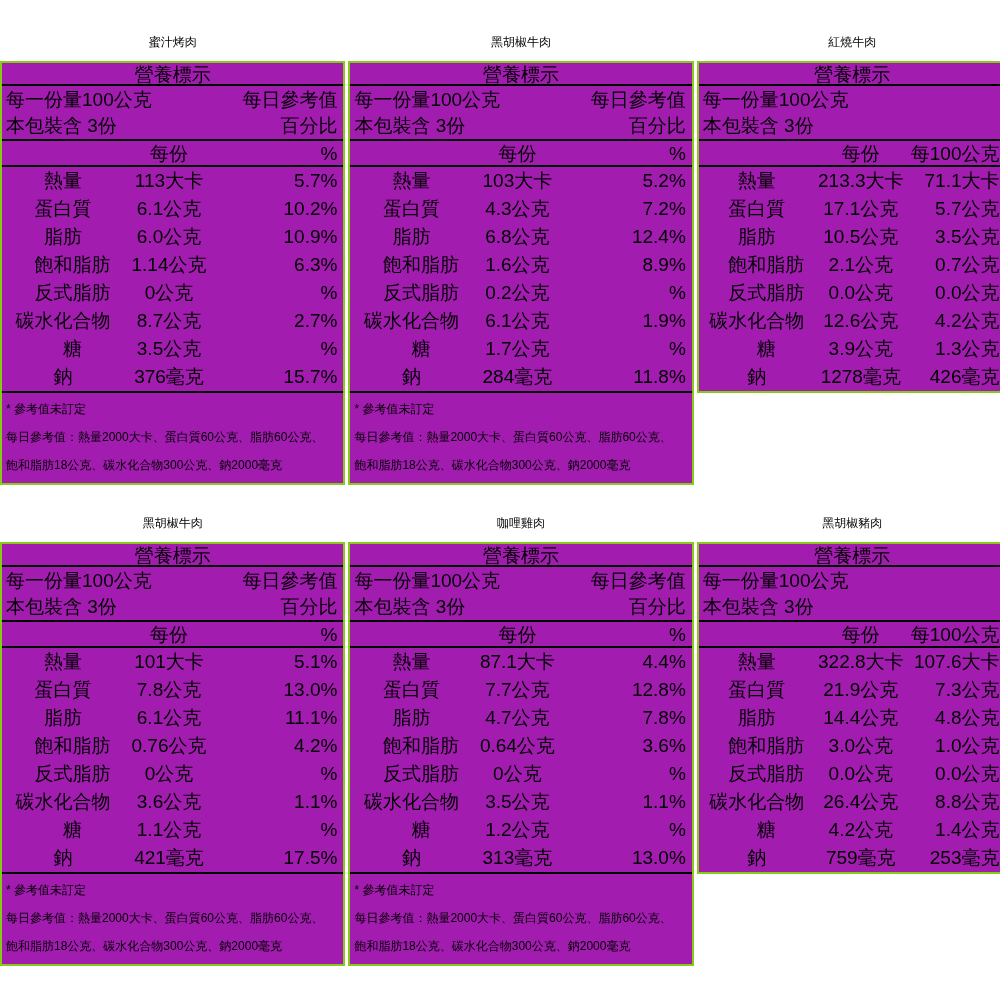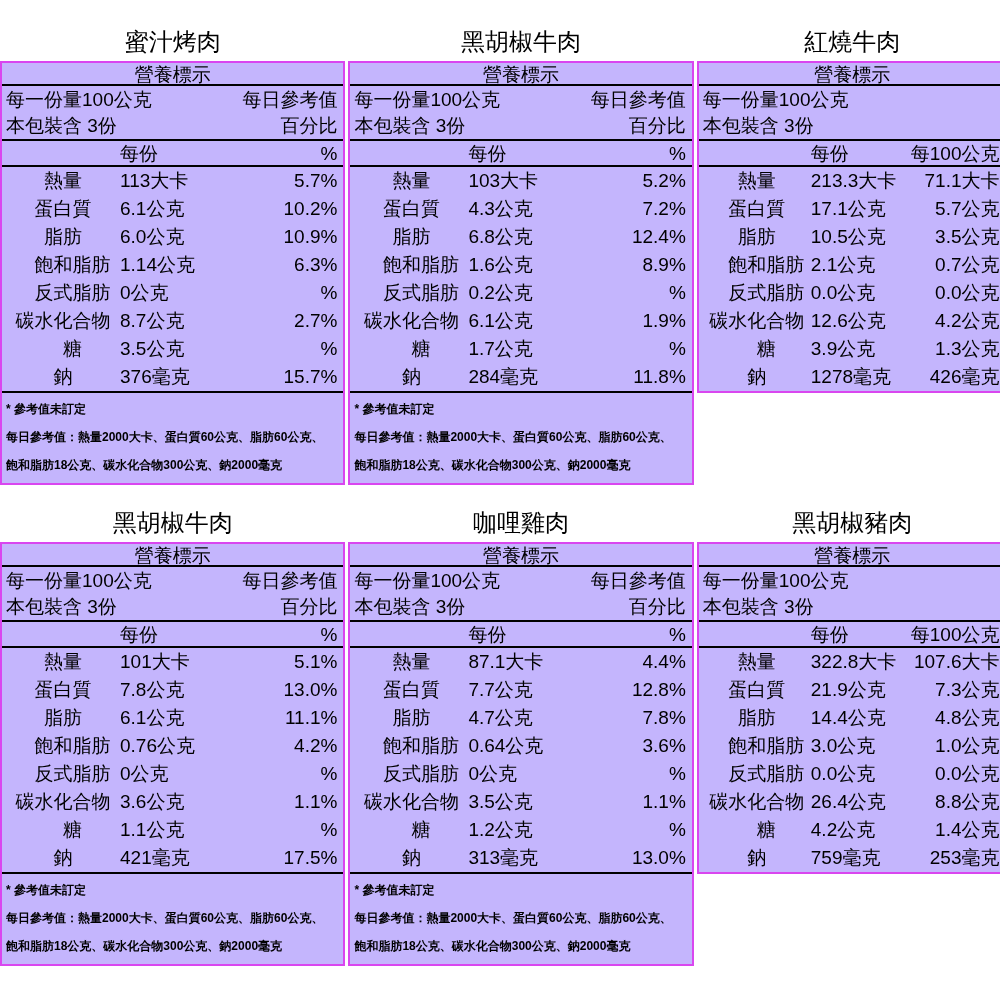"蜜汁烤肉" .card-title { font-size: 24px -> 12px }
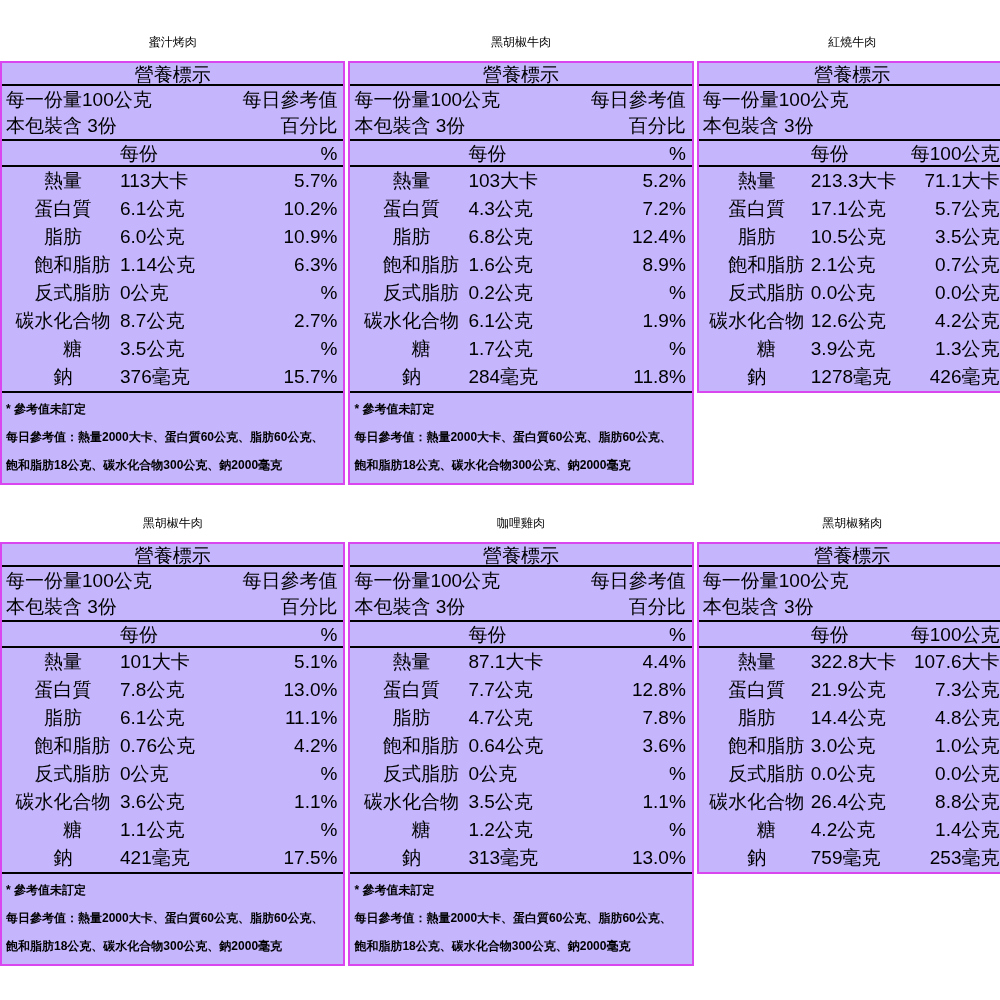"營養標示" .tbl { background: #c4b5fd -> #a21caf; border: 2px solid #d946ef -> 2px solid #84cc16 }
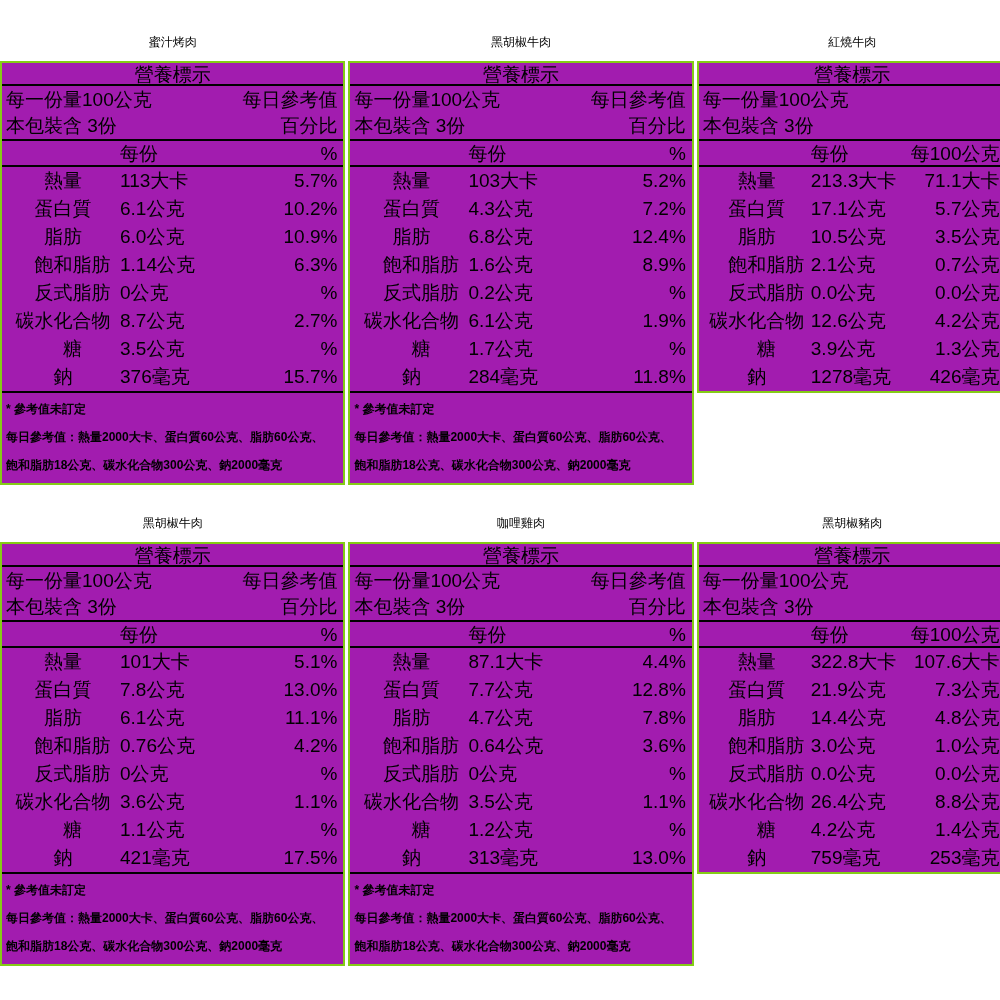"每份" .c2 { text-align: left -> center }
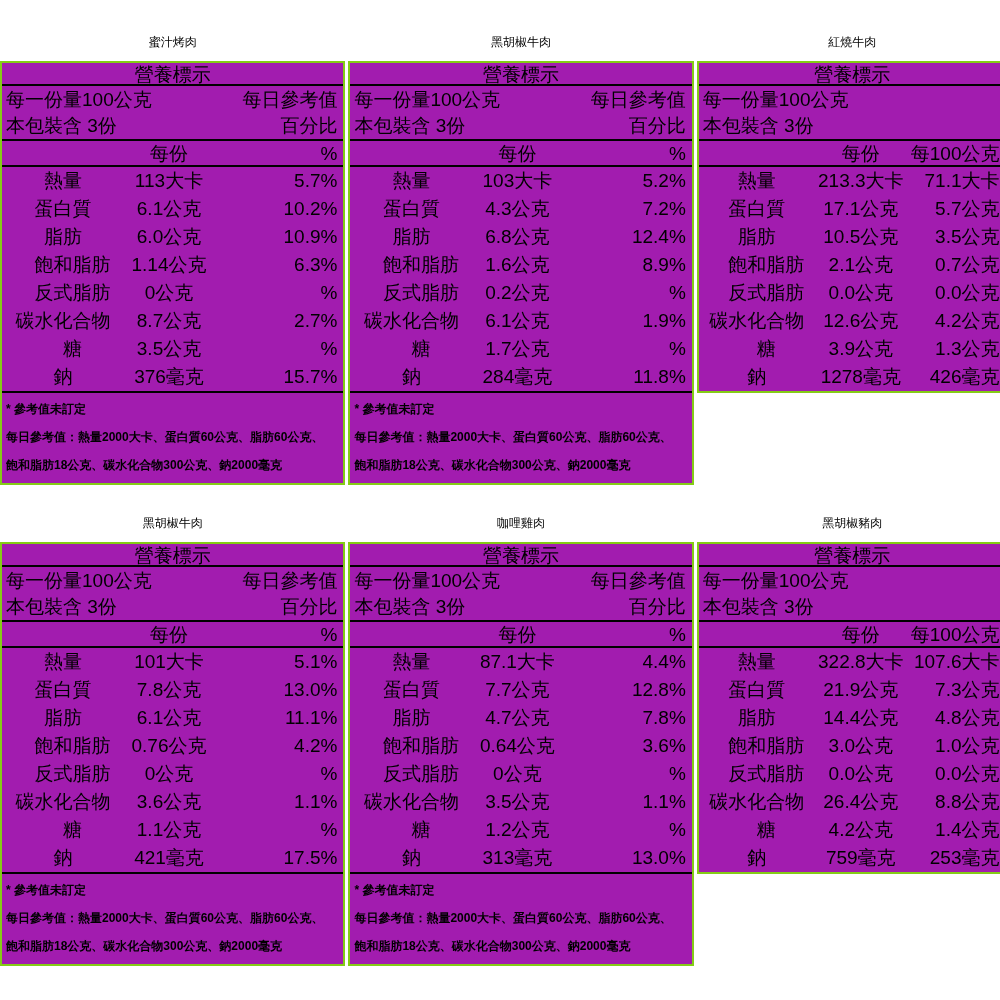"* 參考值未訂定" .footnote { font-weight: bold -> none }
